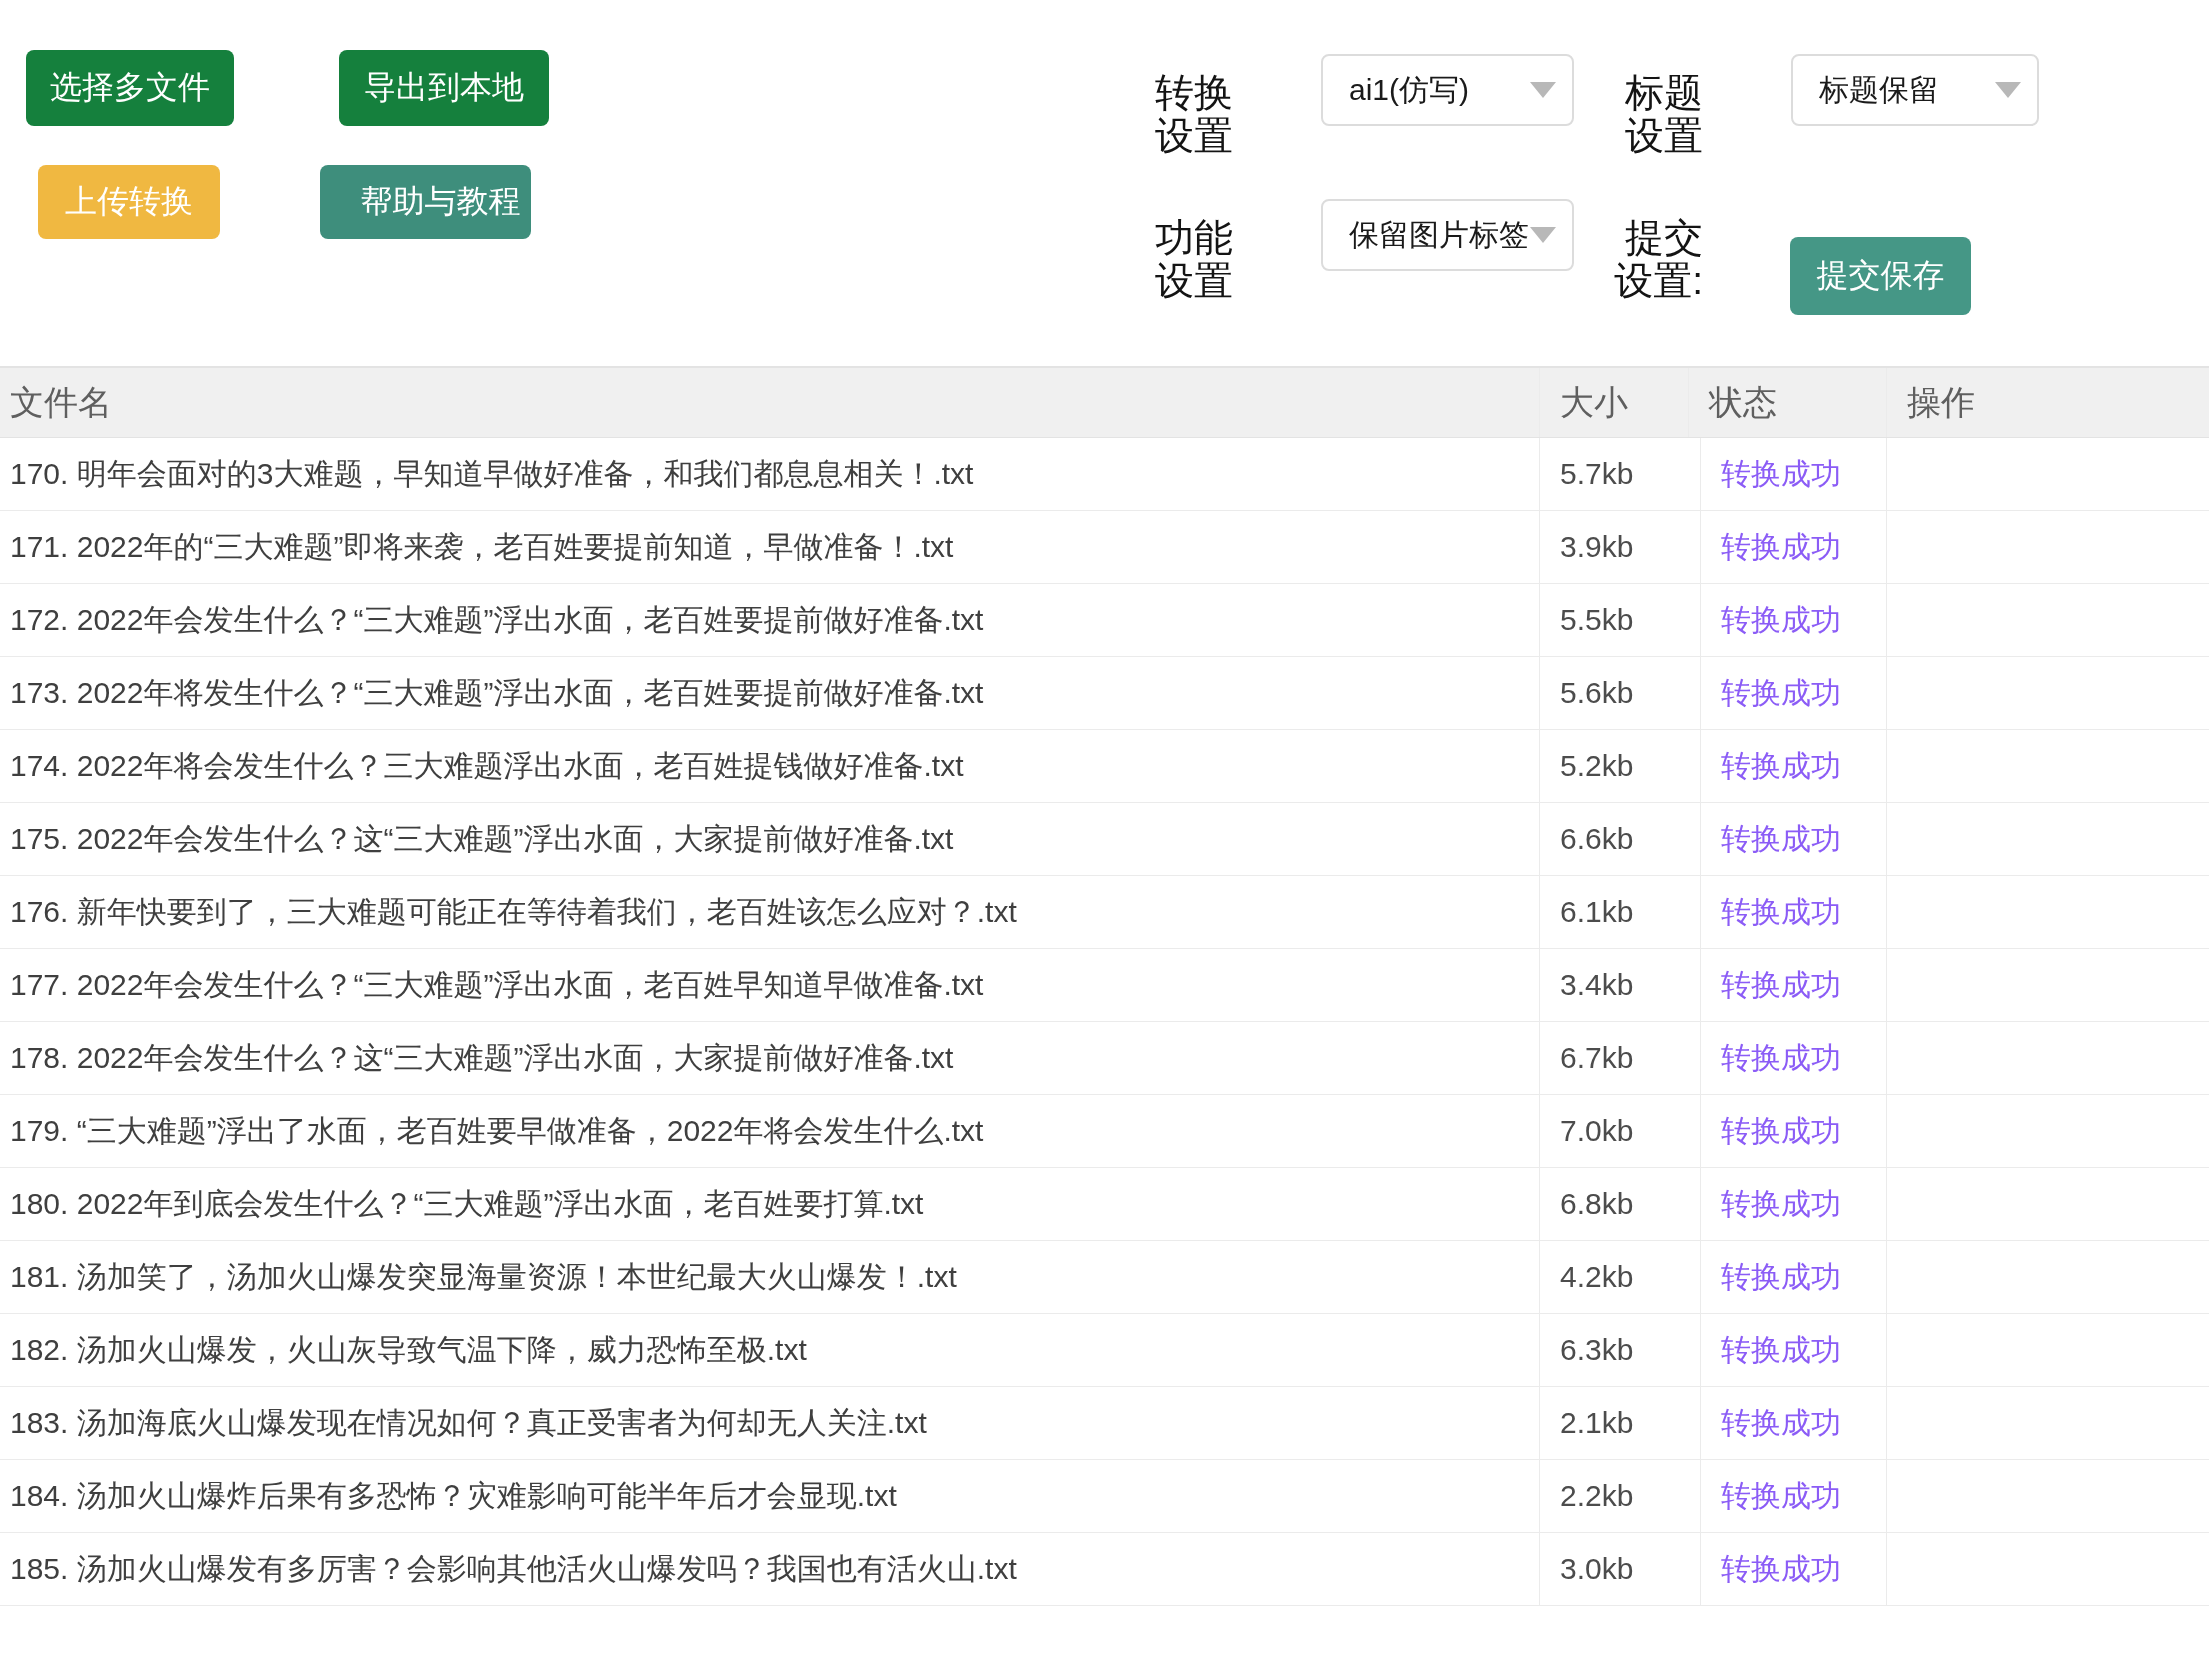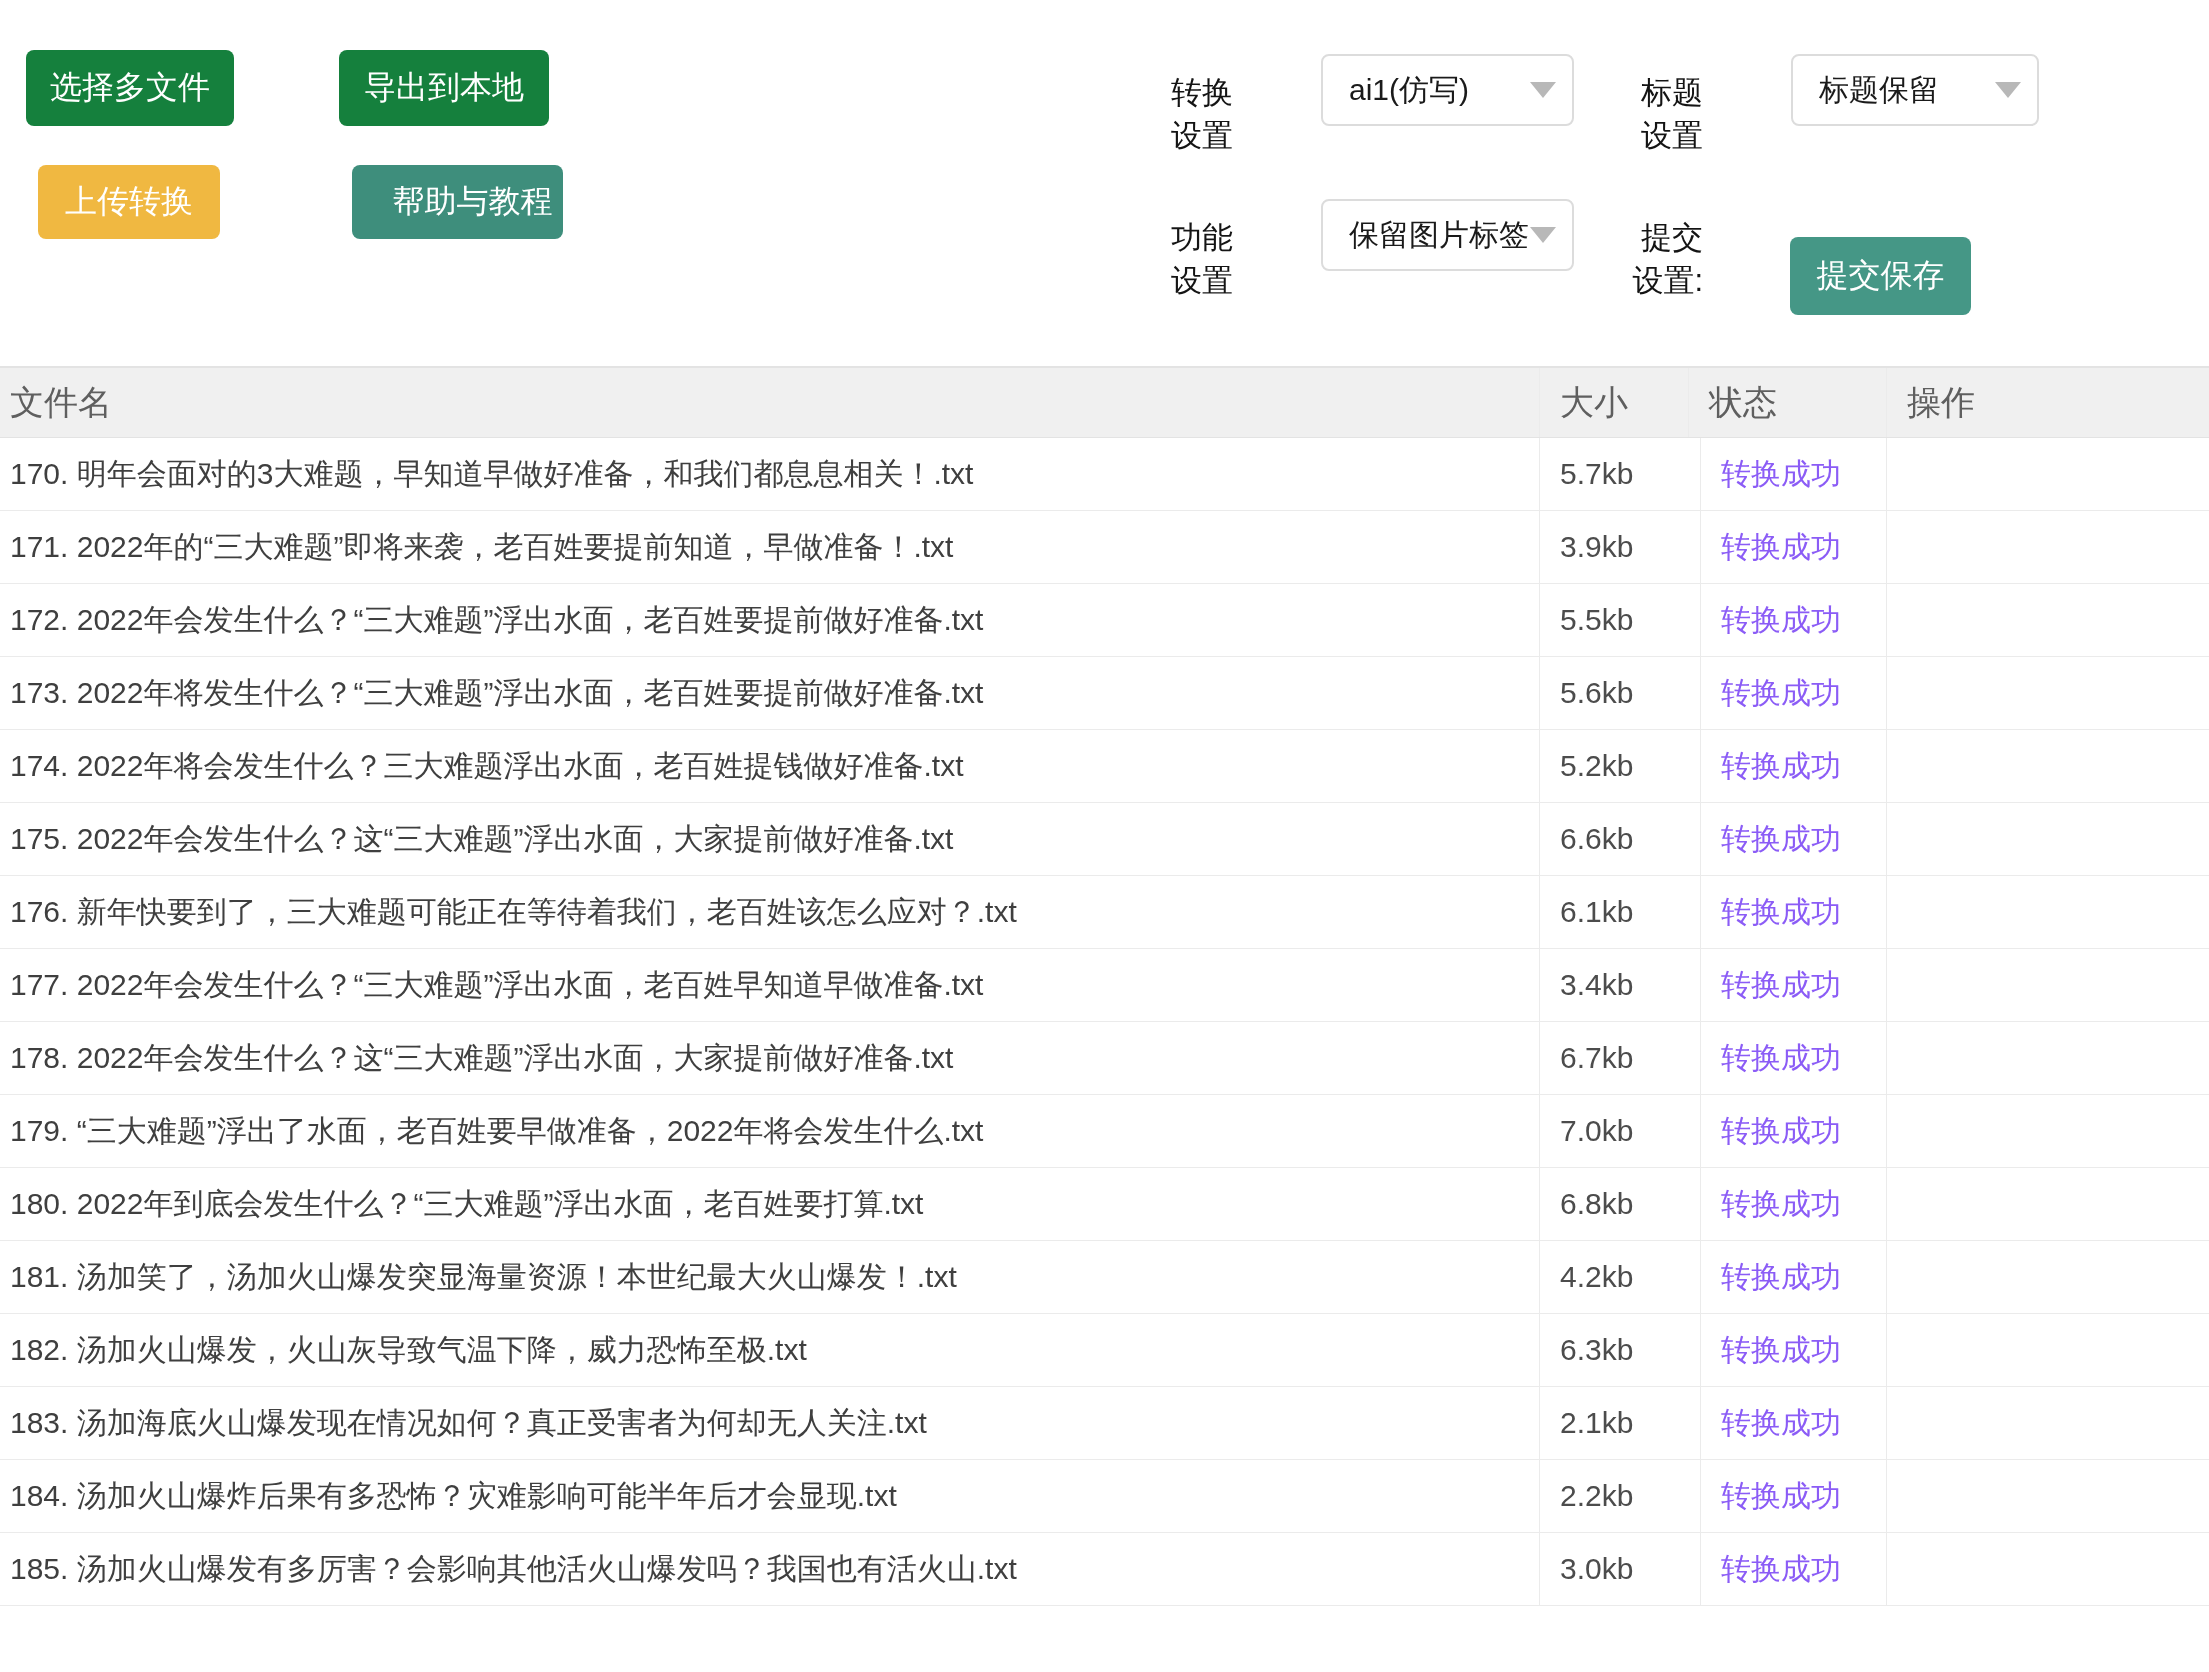"转换设置" .setting-label { font-size: 31px -> 39px }
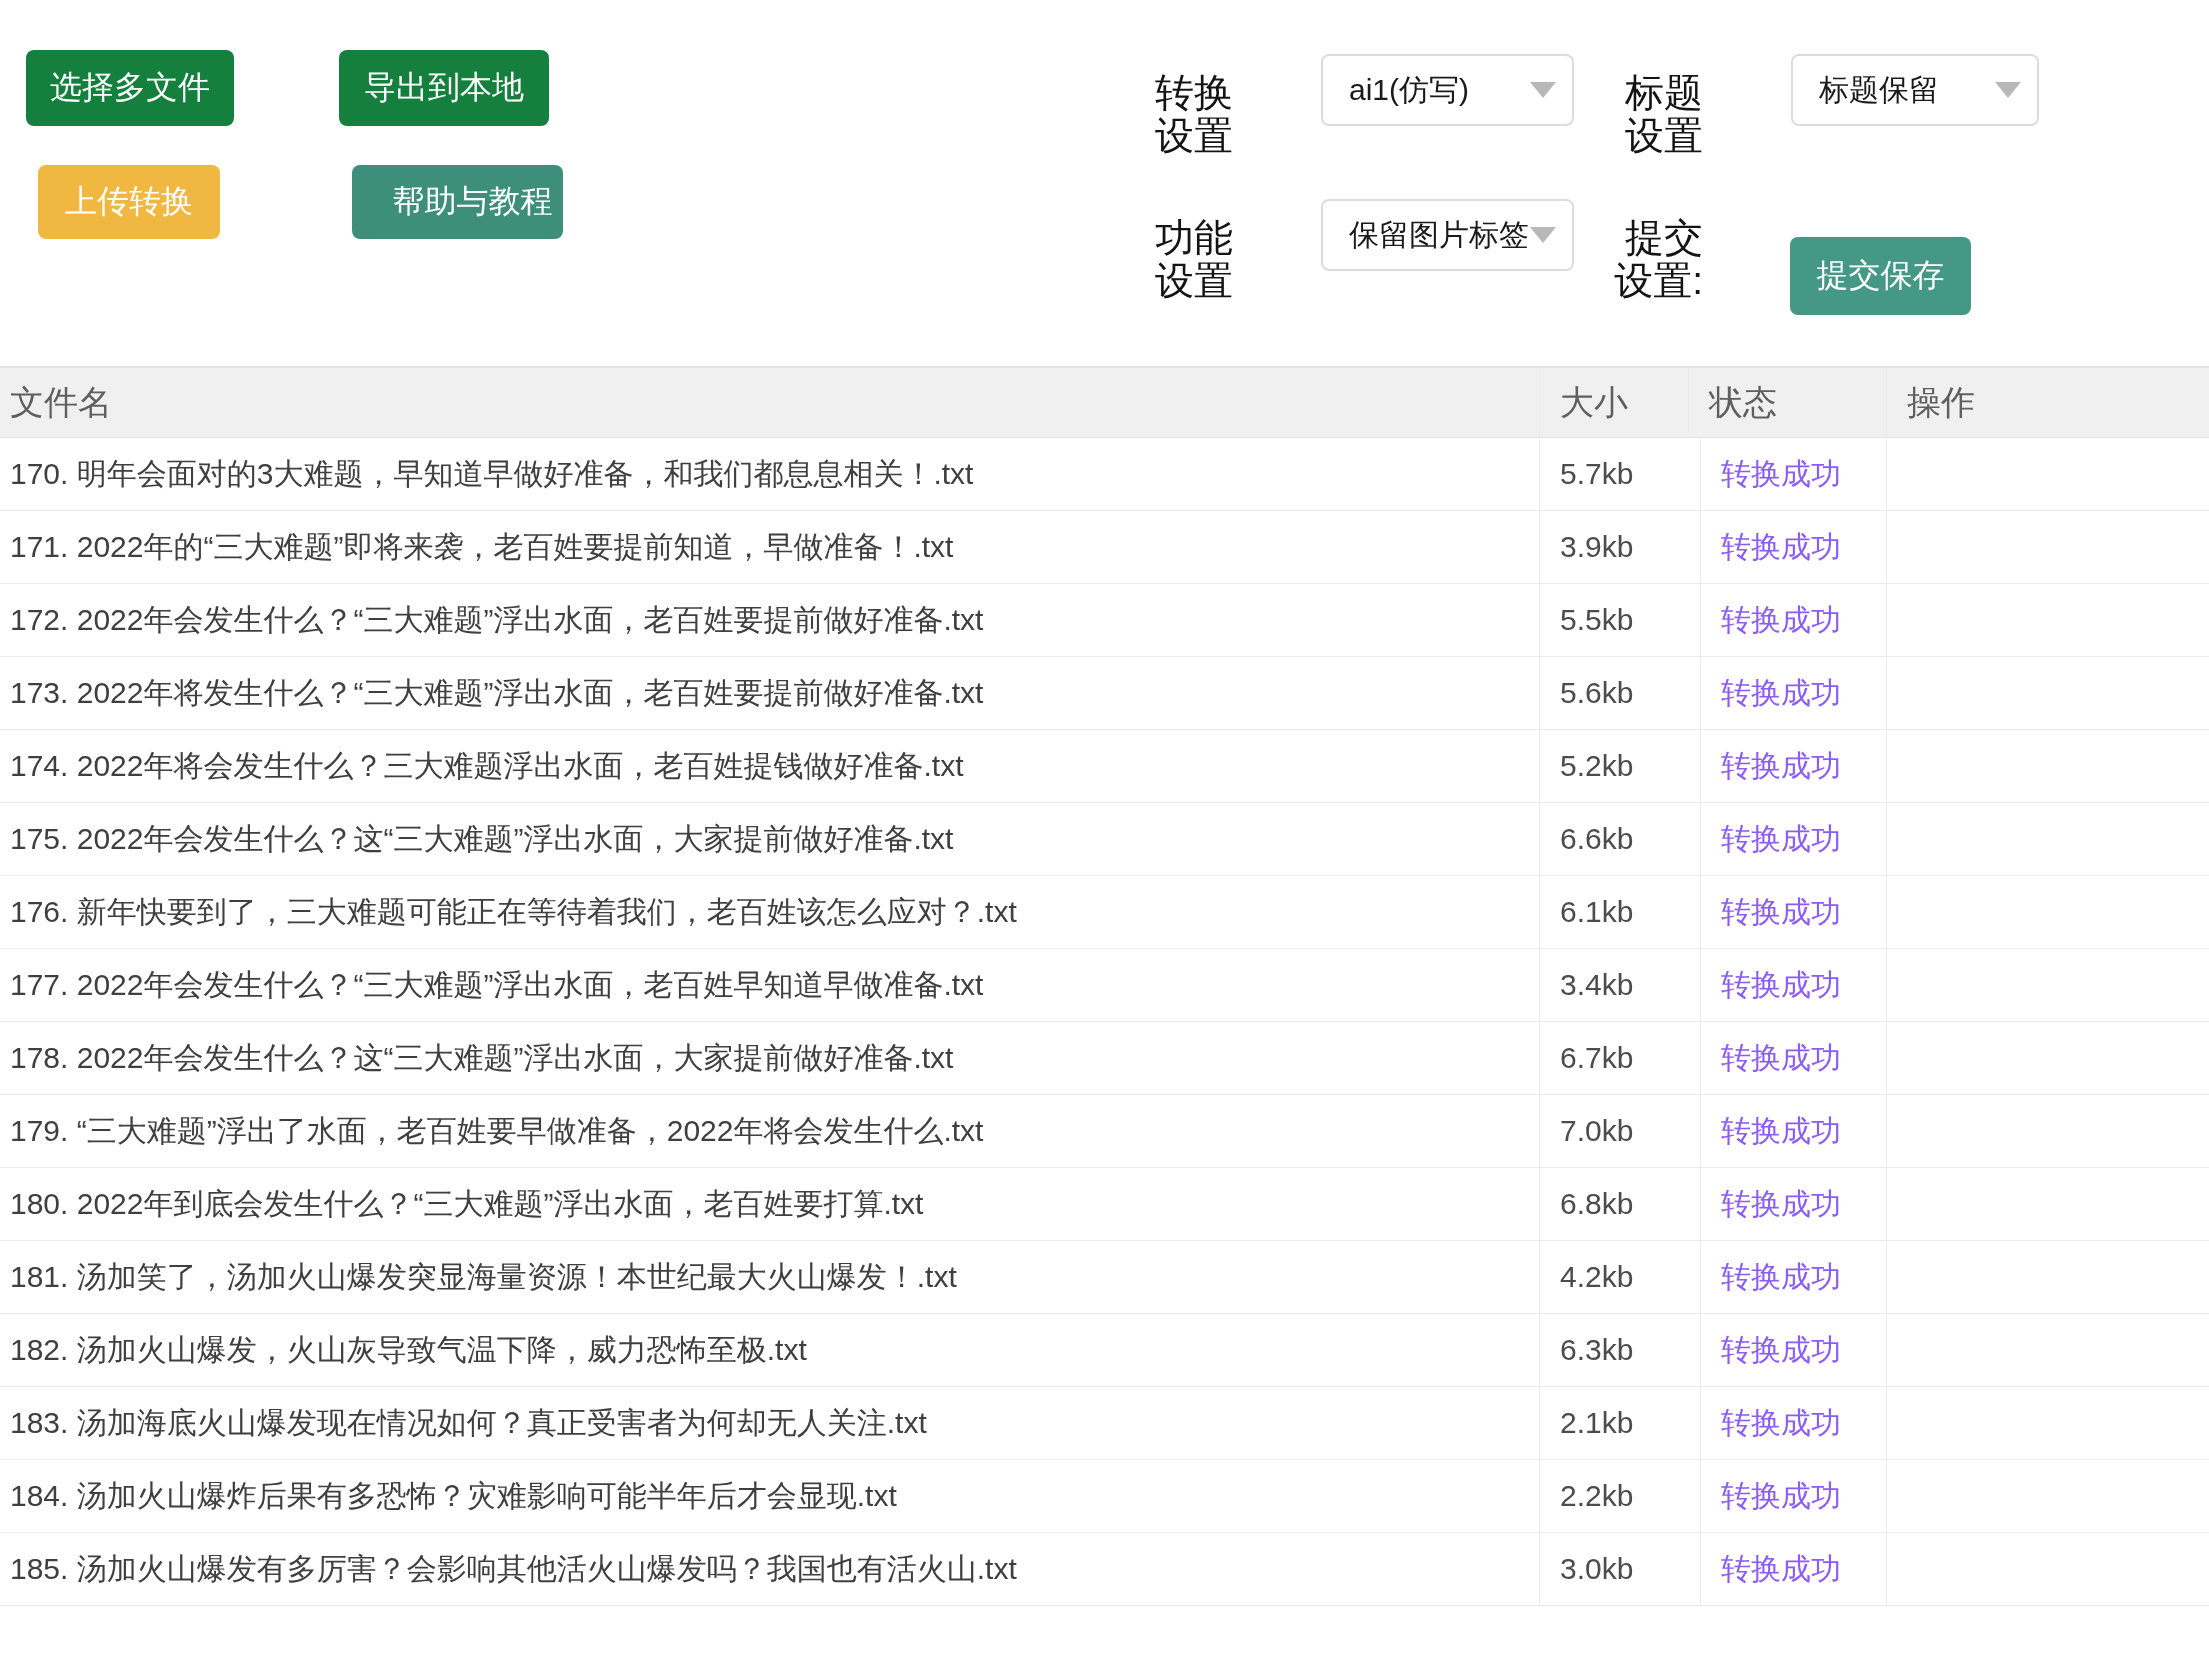"帮助与教程" #btn-help { left: 352px -> 320px }
